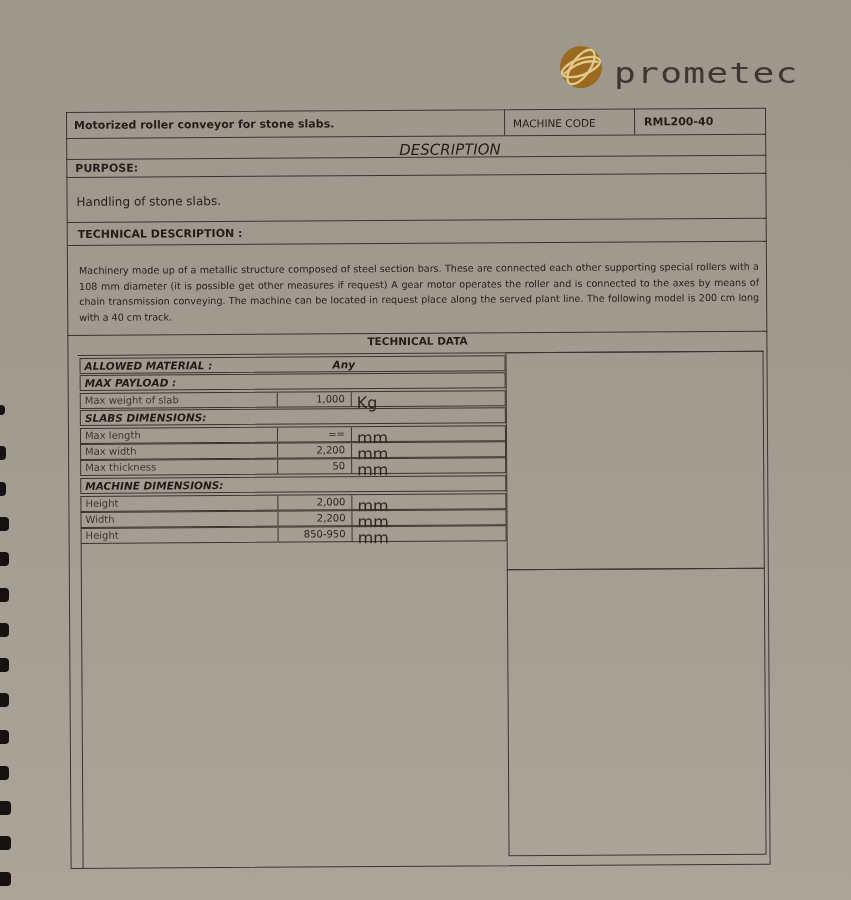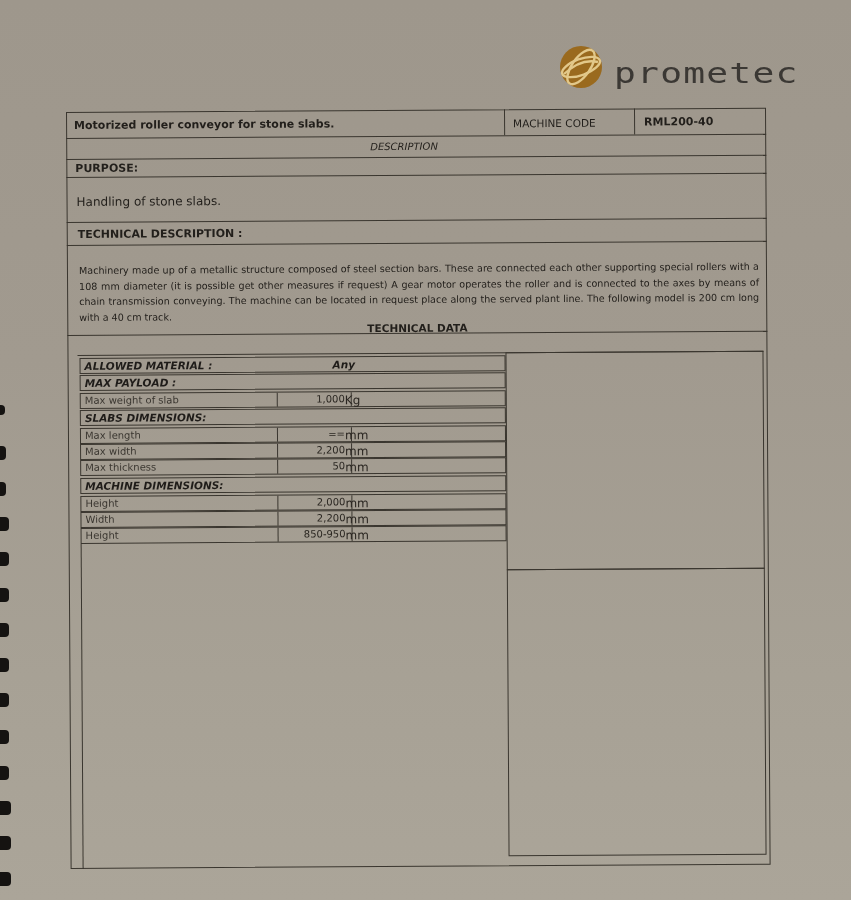"DESCRIPTION" div.t { font-size: 10px -> 15px; left: 304px -> 333px }
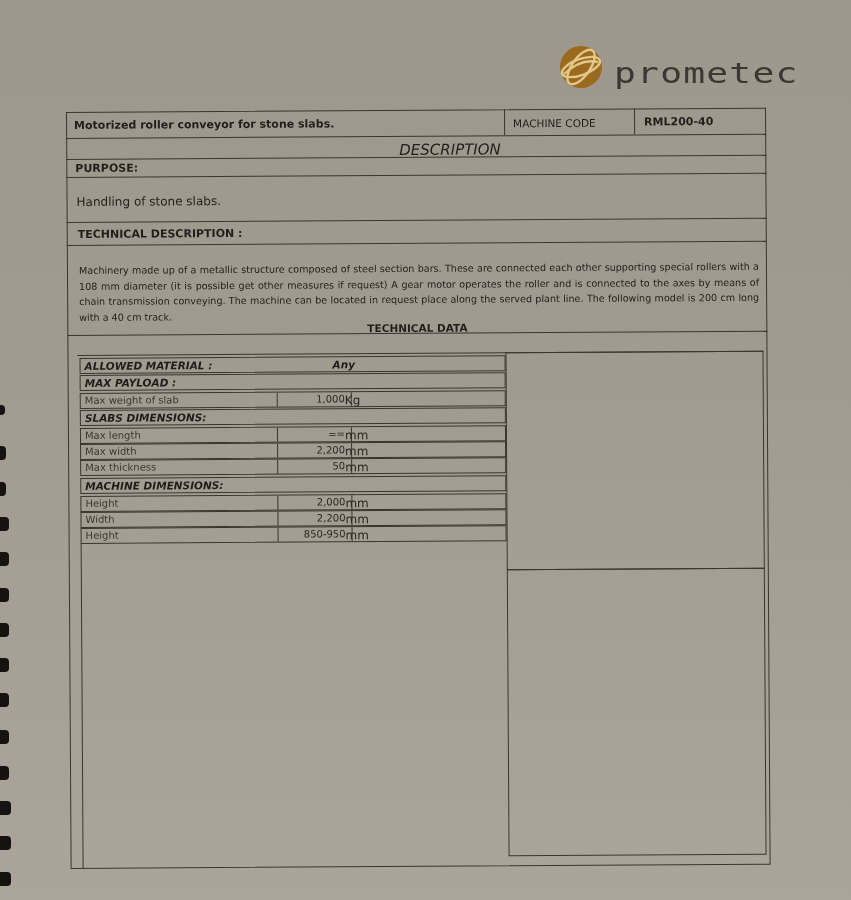"TECHNICAL DATA" div.t { top: 212px -> 225px }
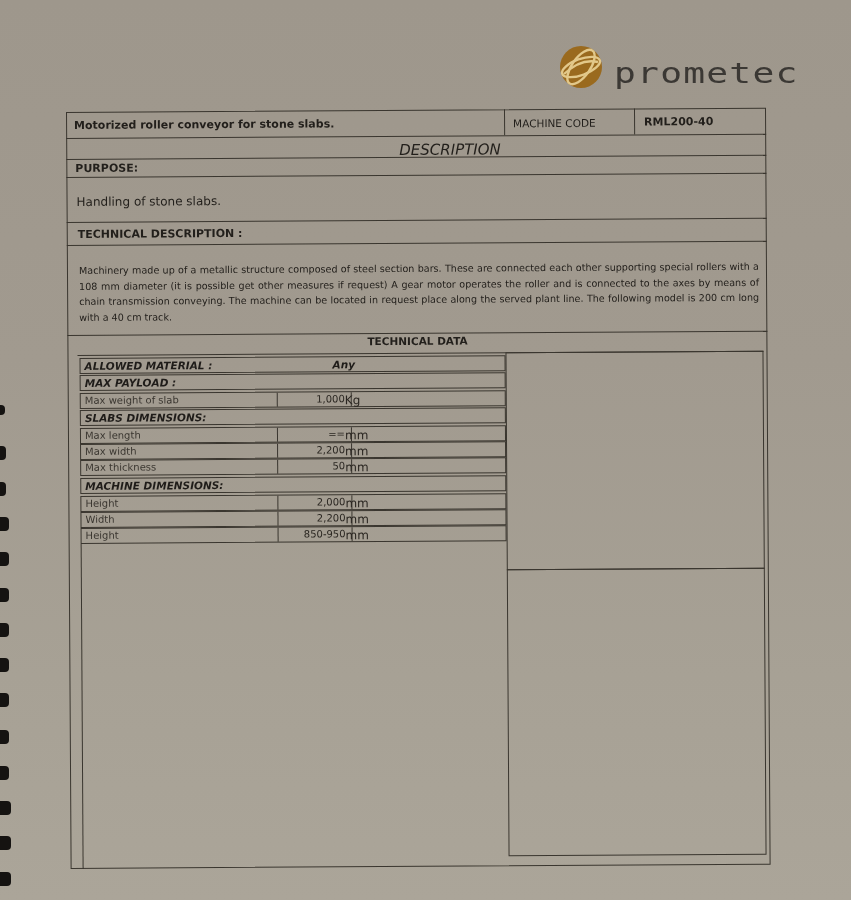"Kg" .cell-row .unit { font-size: 12px -> 16px; left: 264px -> 276px }
